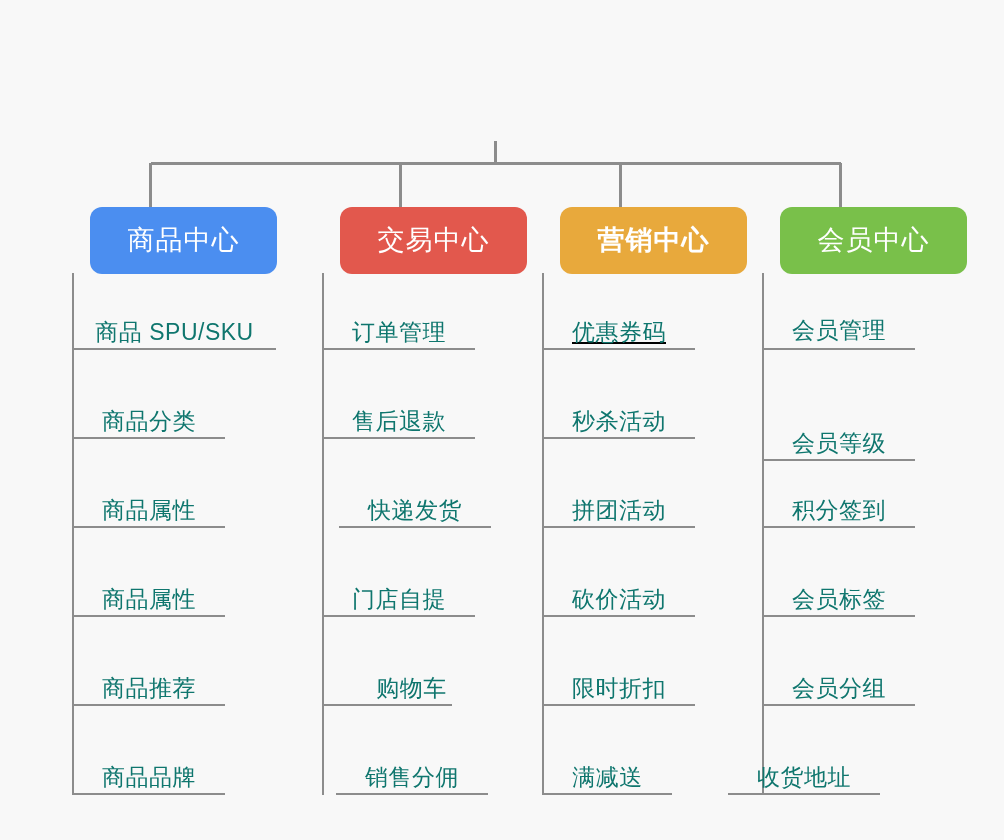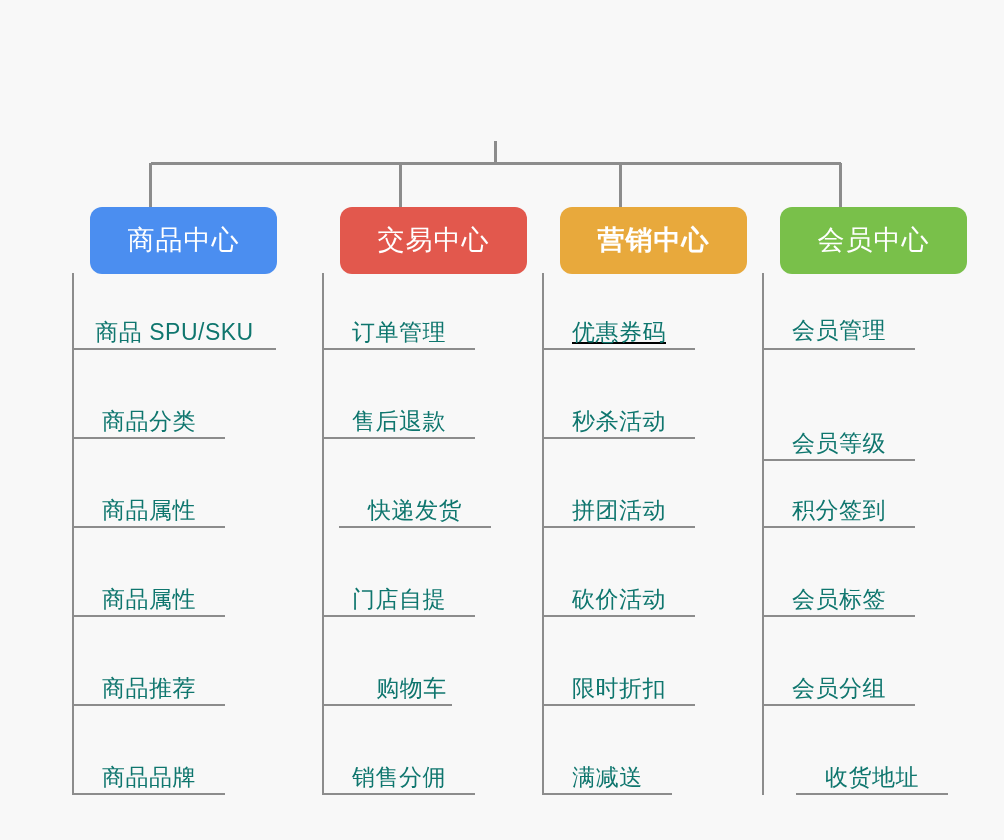"销售分佣" div.leaf { left: 323px -> 336px }
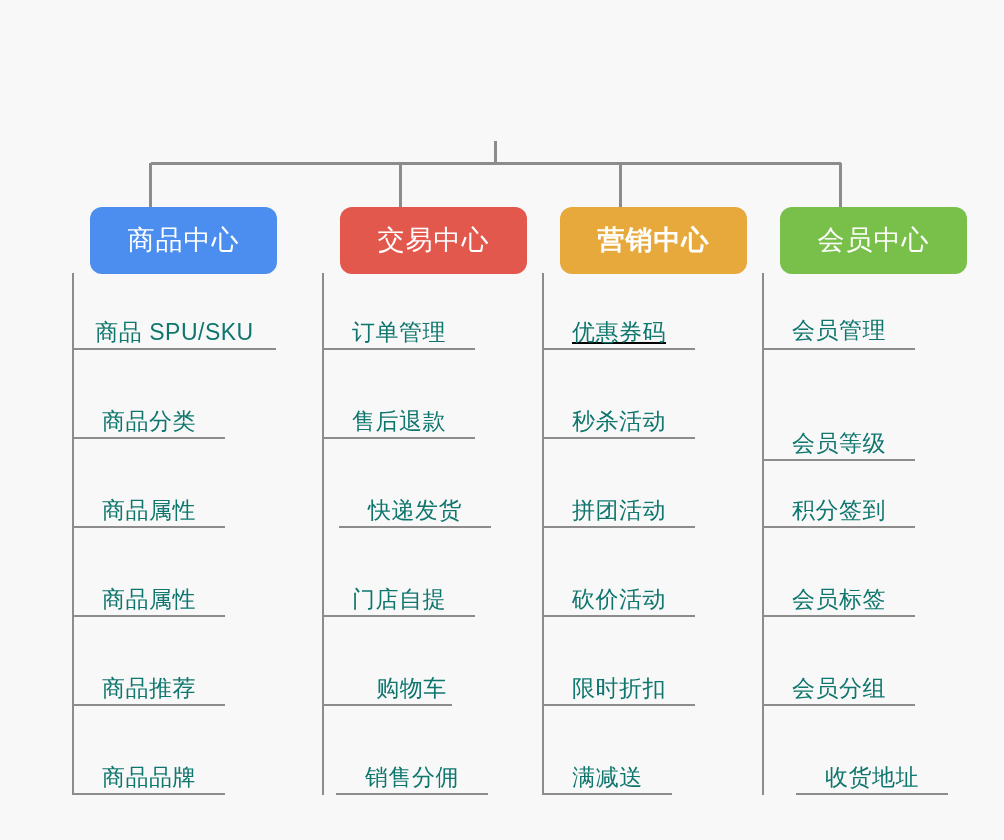"收货地址" div.leaf { left: 796px -> 728px }
